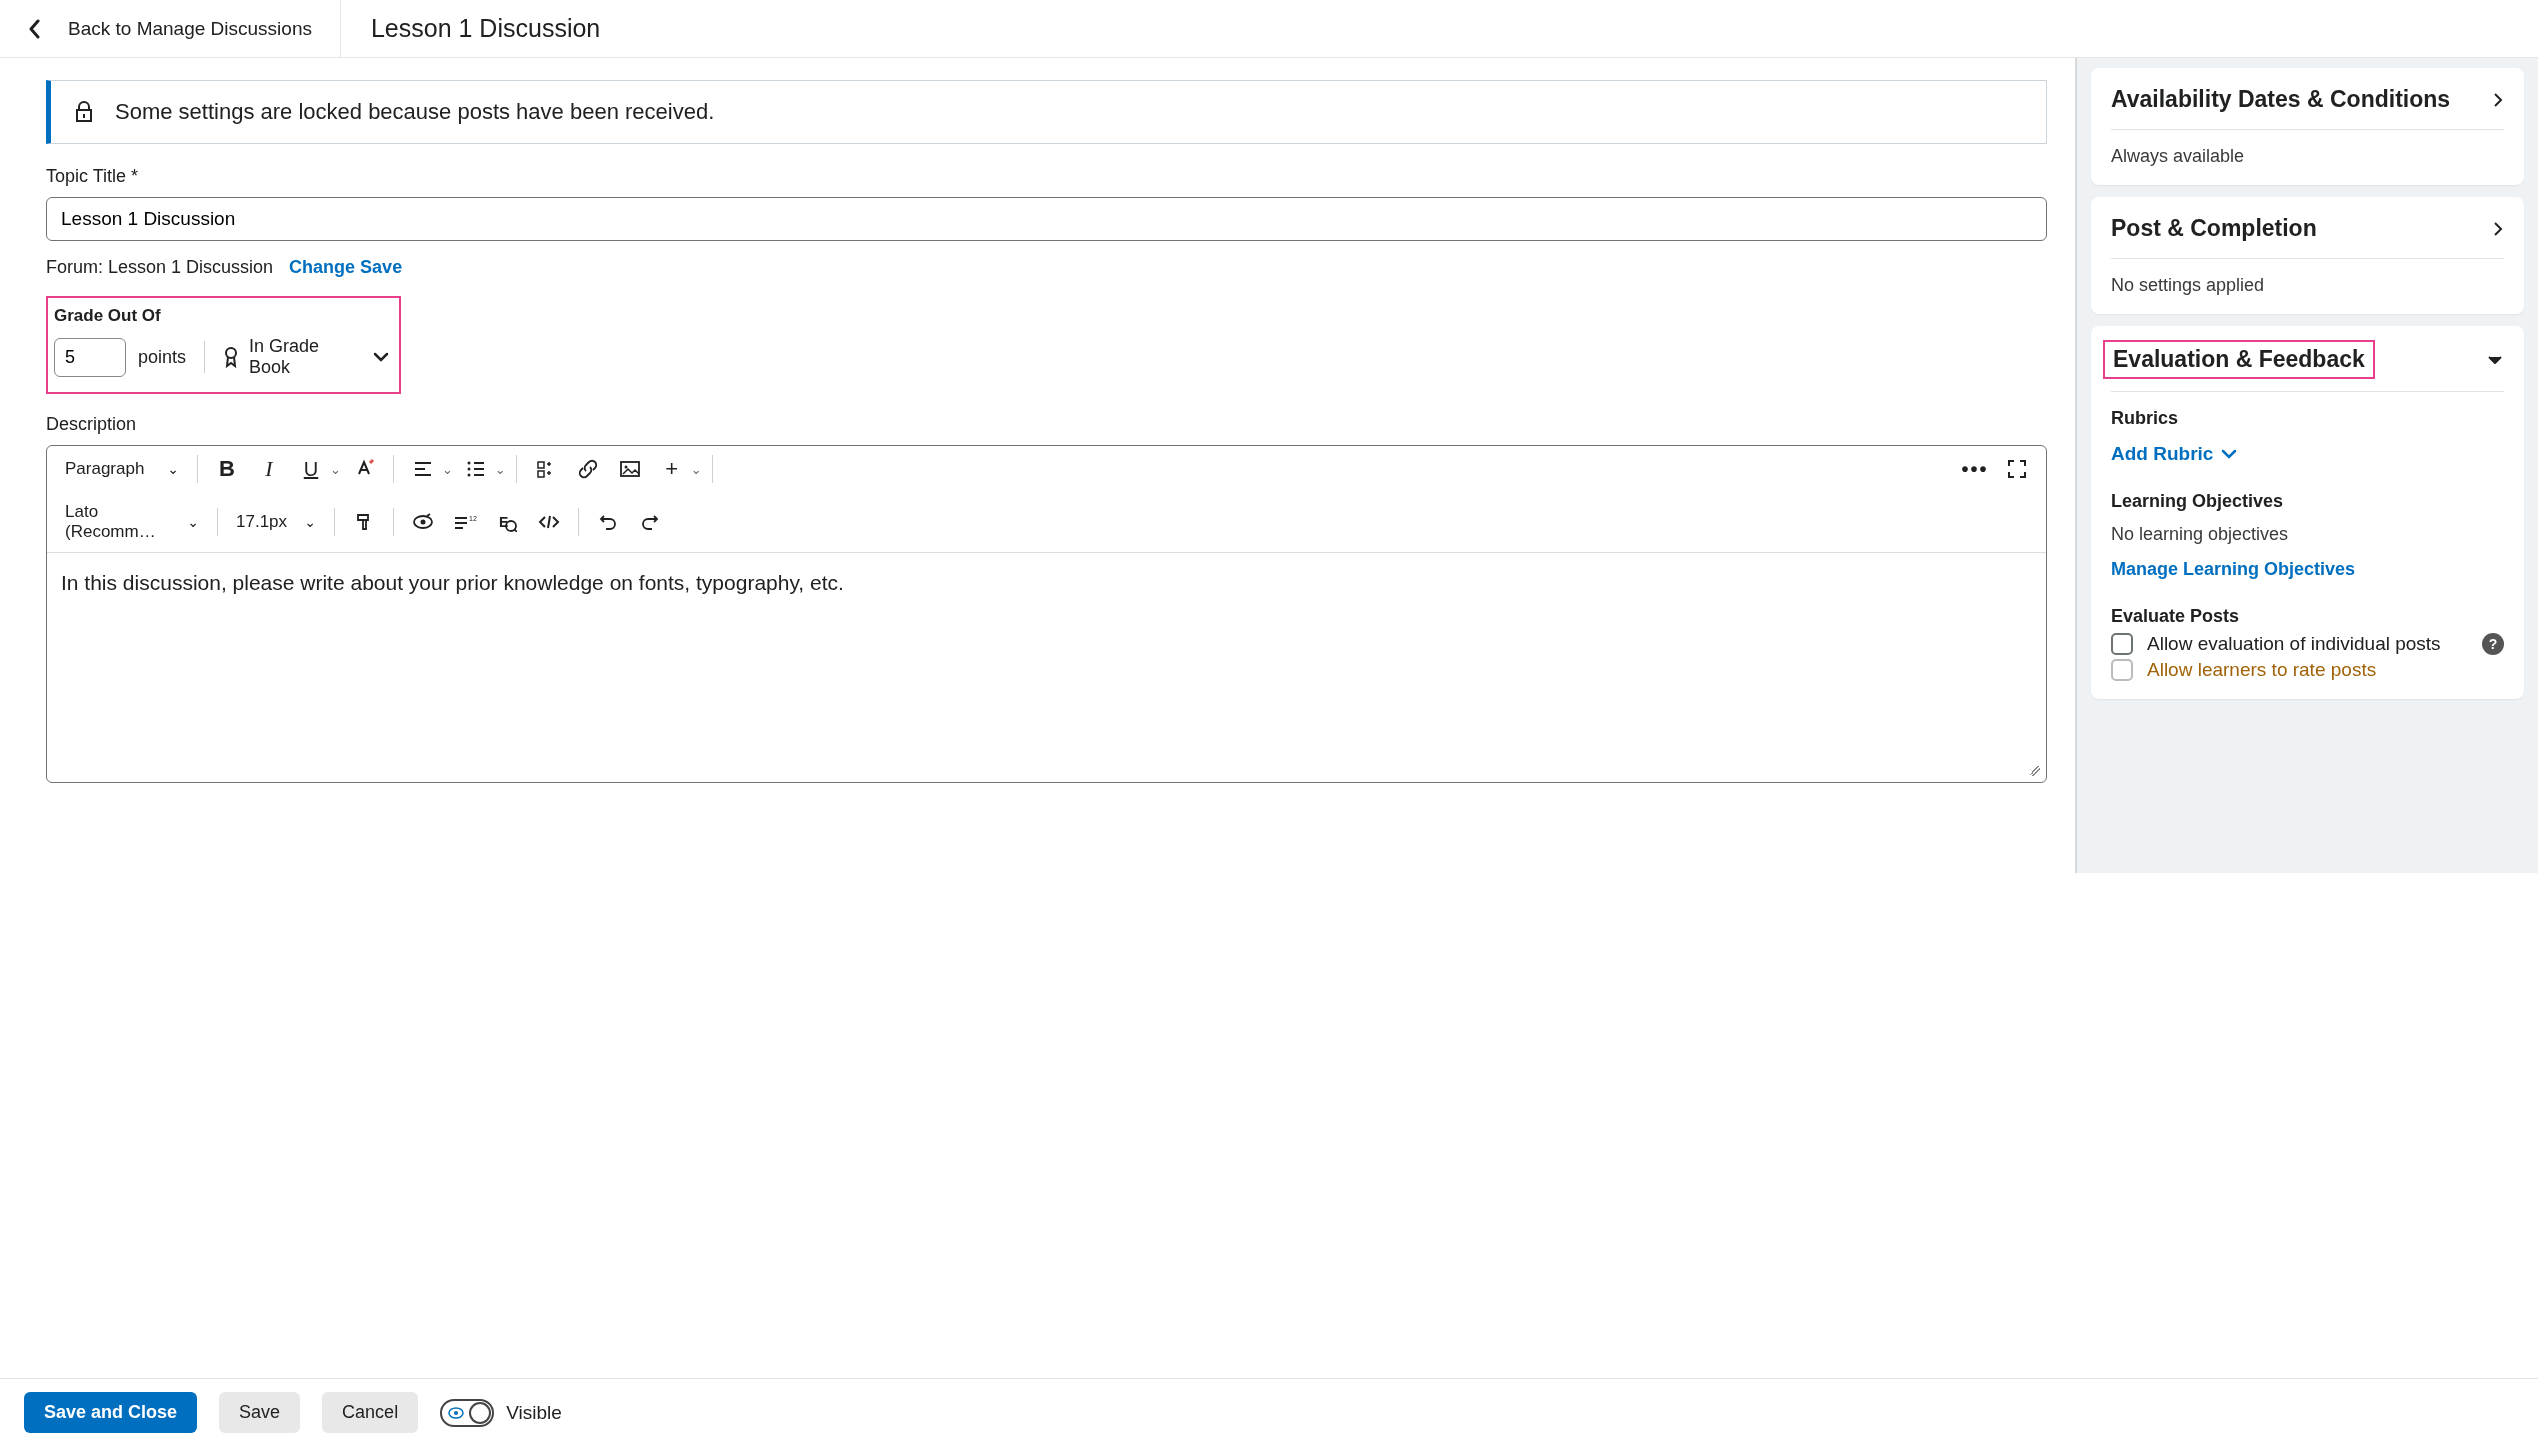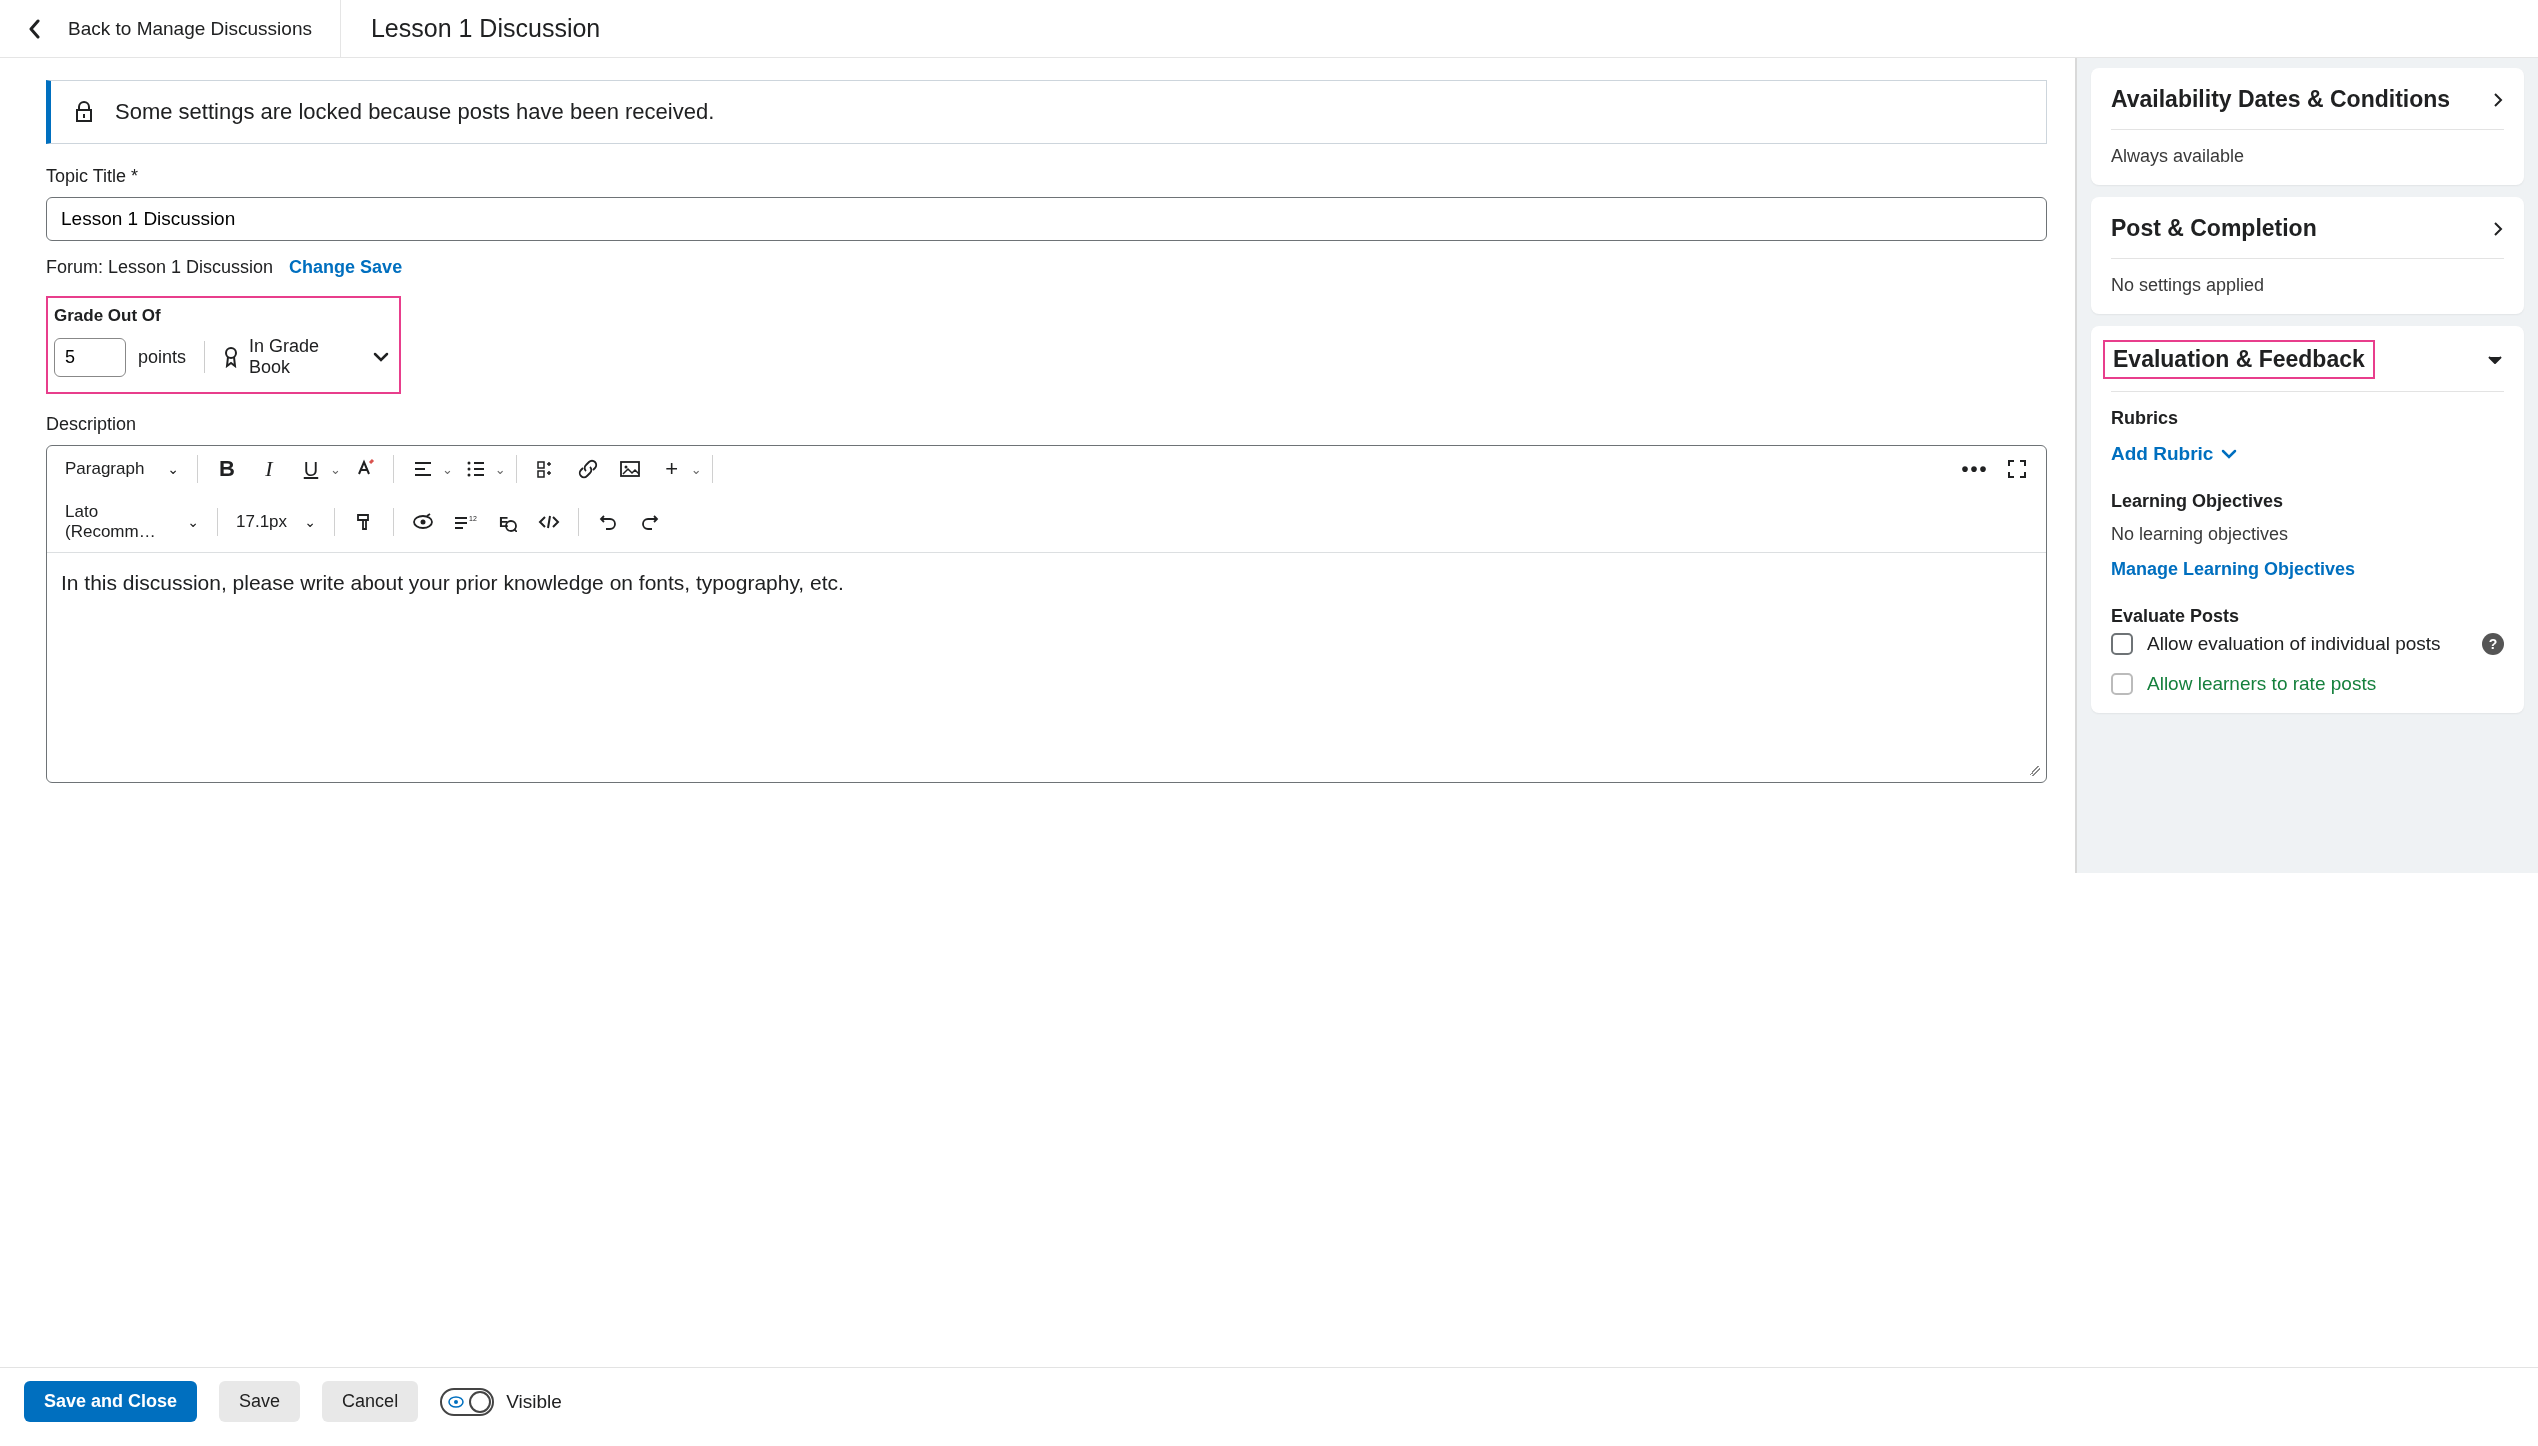"Allow learners to rate posts" .faded-row { color: #15803d -> #a16207; margin-top: 18px -> 4px }
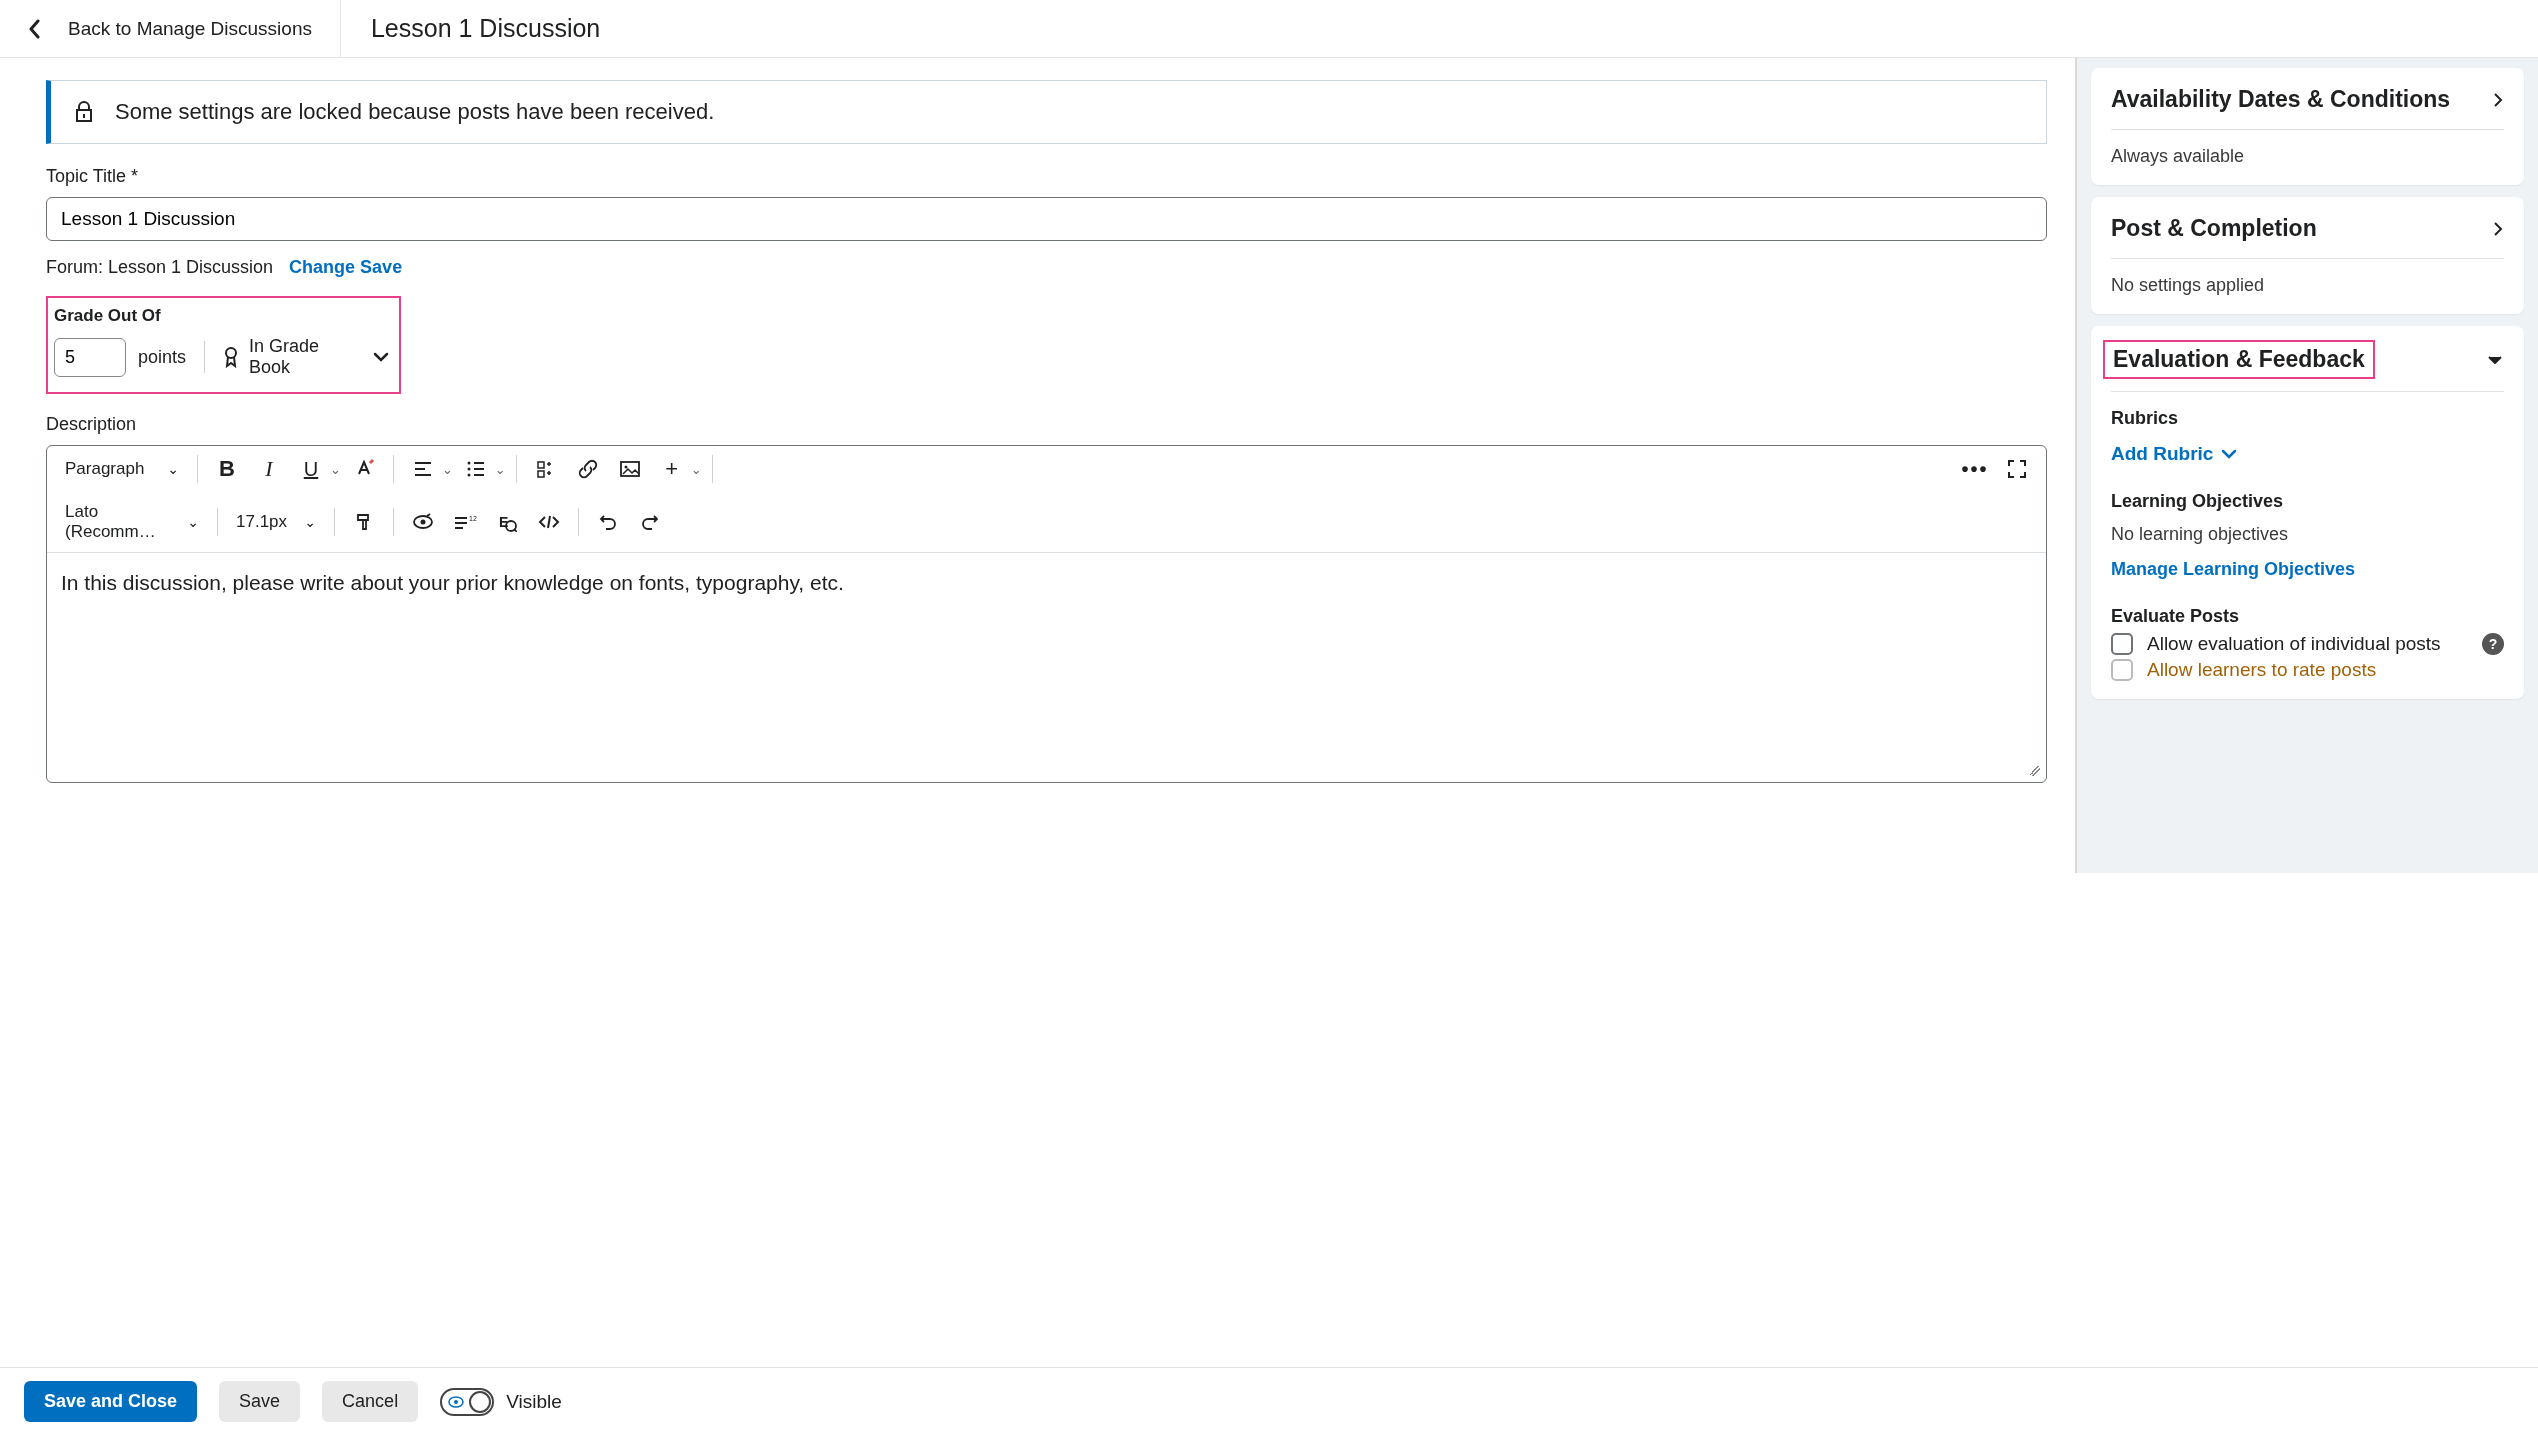"Save and Close" .footer { bottom: 11px -> 0 }
